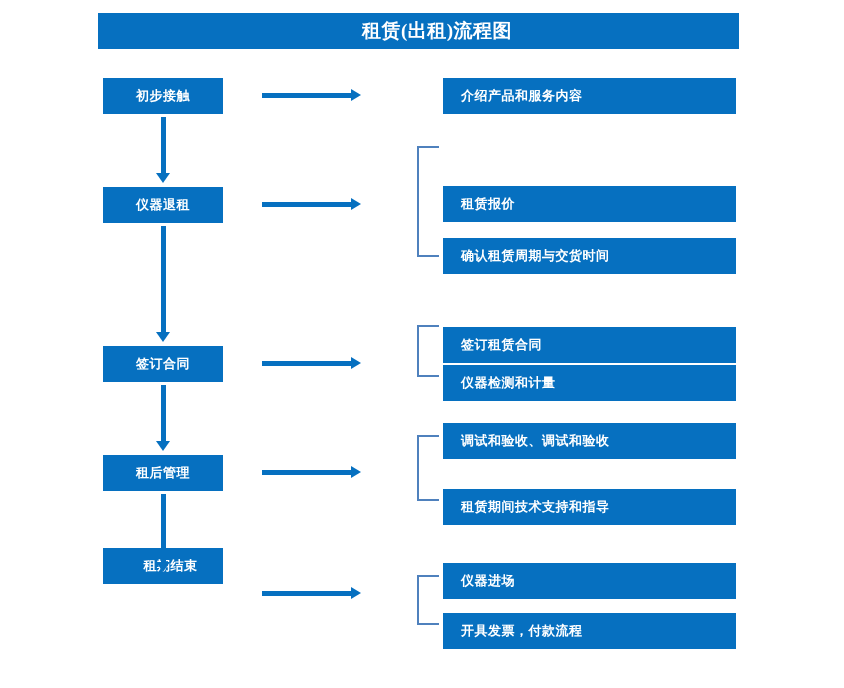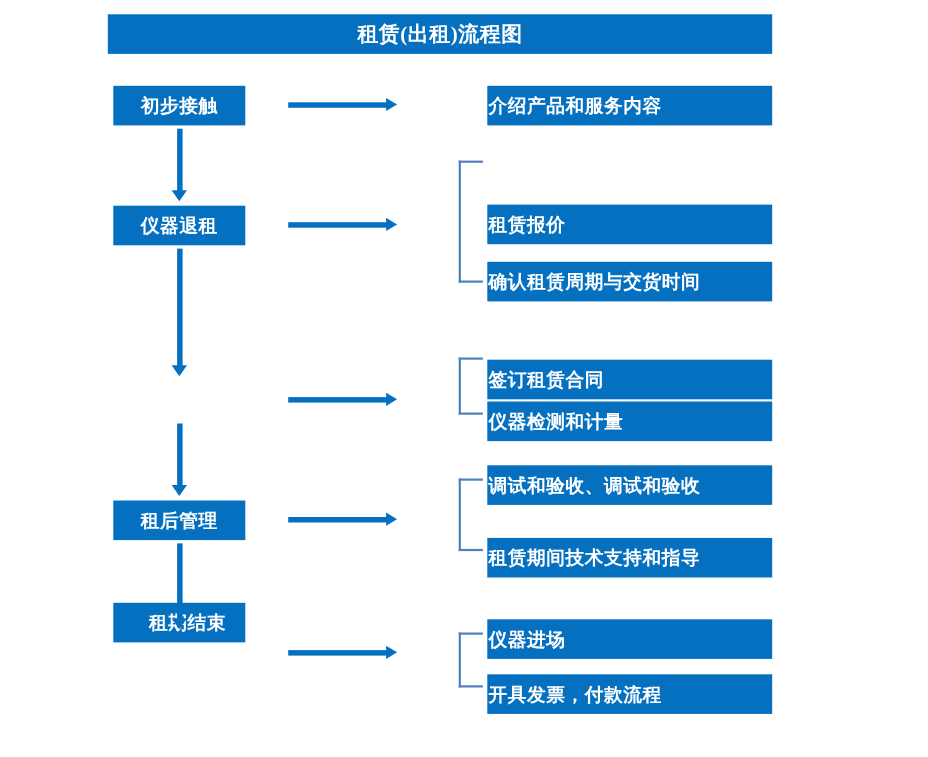"租赁(出租)流程图" .title-bar { padding-left: none -> 37px }
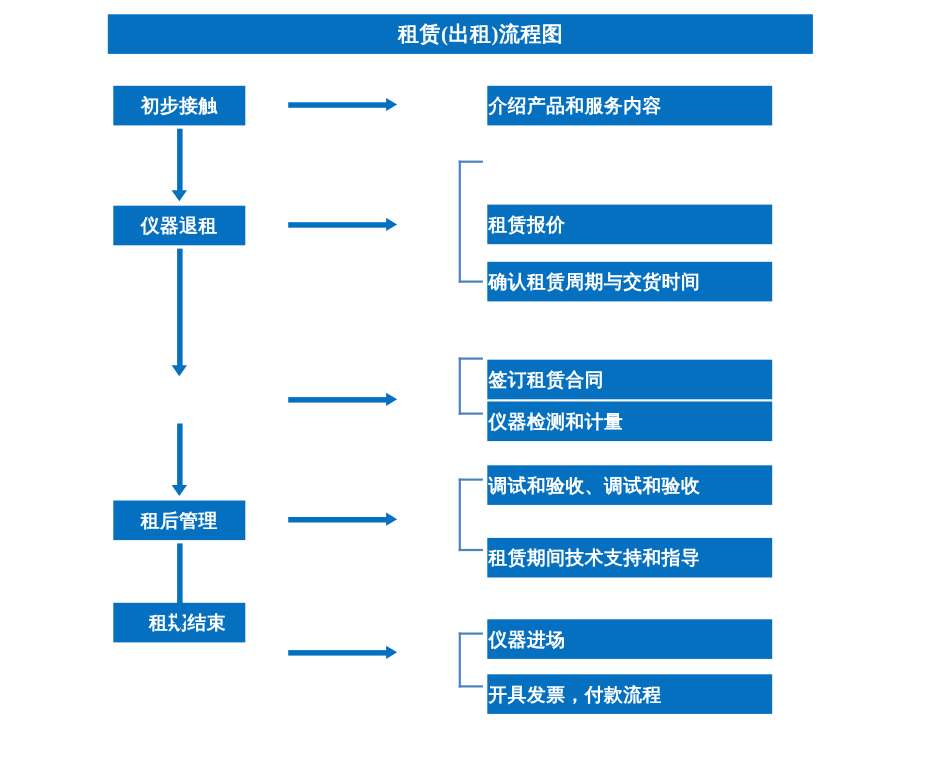"初步接触" .node { font-size: 17px -> 13px }
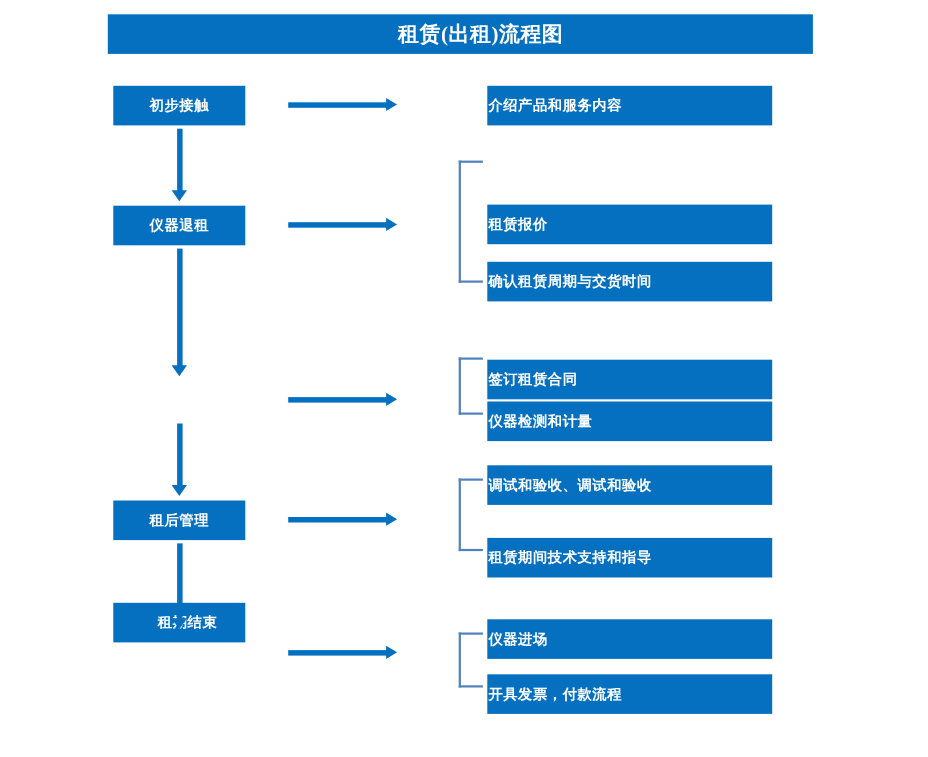"介绍产品和服务内容" .node.task { padding-left: 1px -> 18px; width: 259px -> 293px }
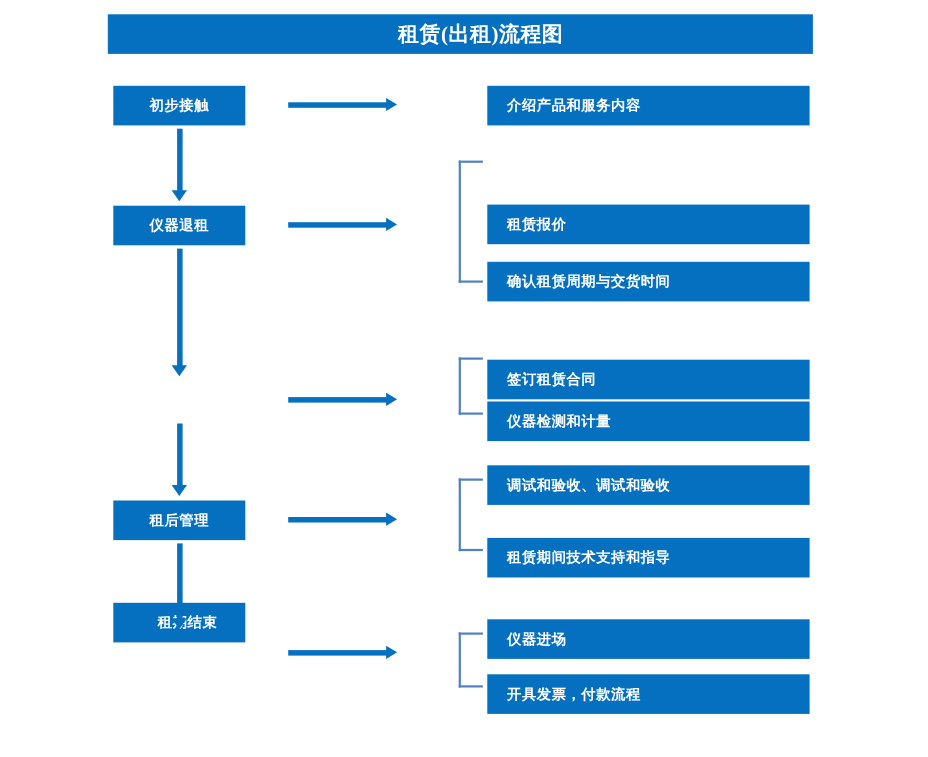"签订合同" div.node { html: none -> <div>签订合同</div> }
